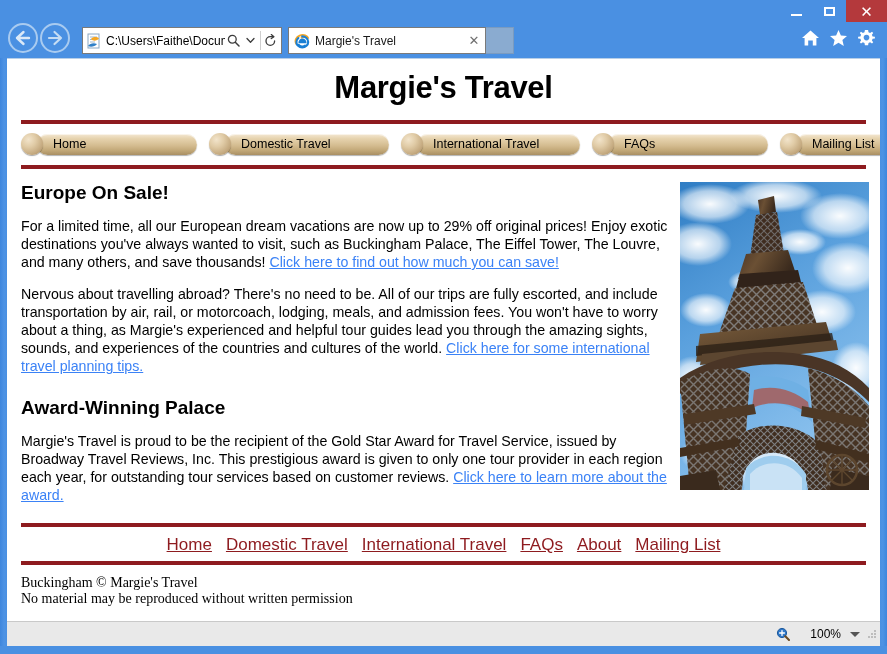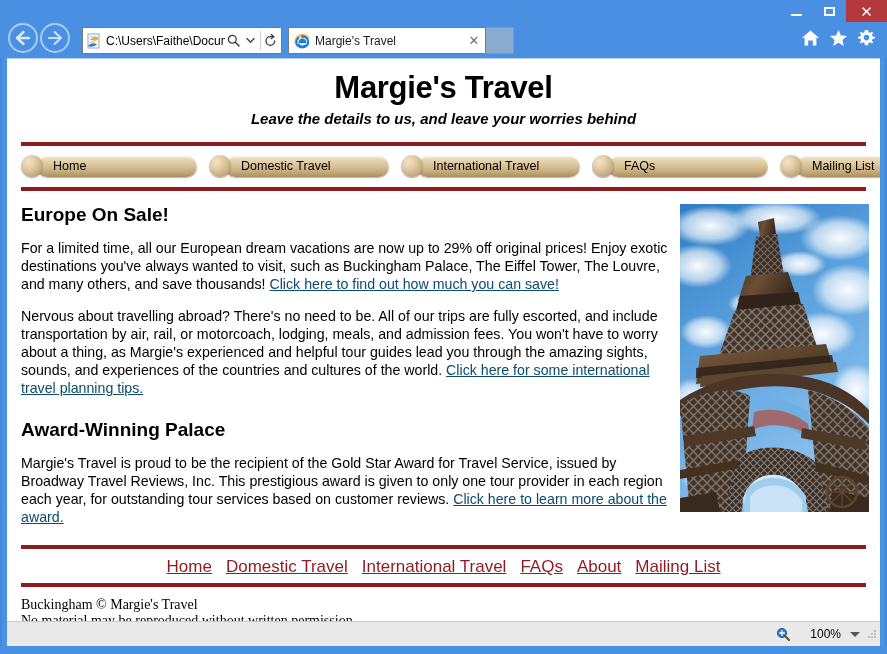"Leave the details to us," div.site-tagline { html: <div>Leave the details to us, and leave your worries behind</div> -> none }
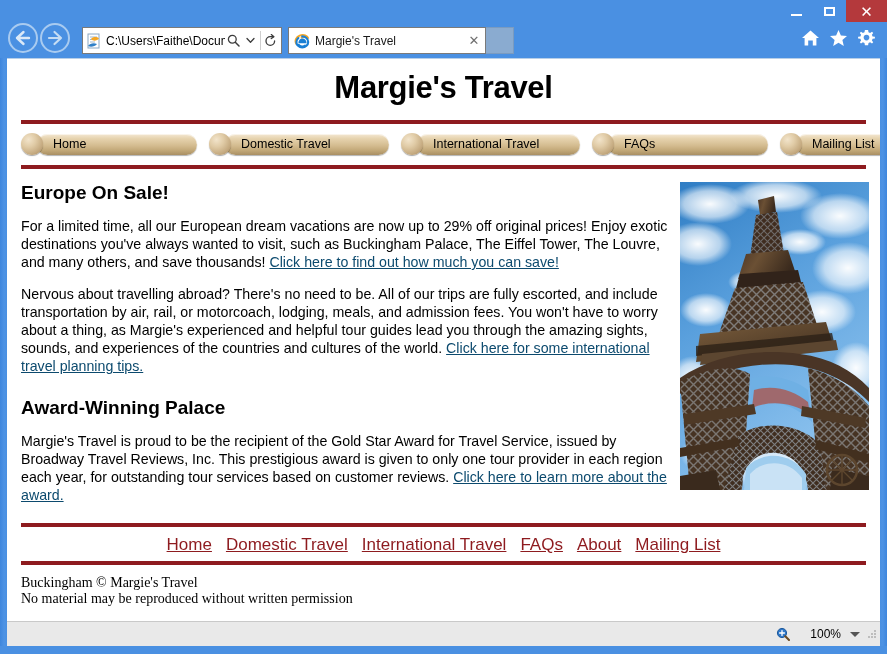"Click here to find out" .para a, a.inline-link { color: #0c4a6e -> #3b82f6 }
